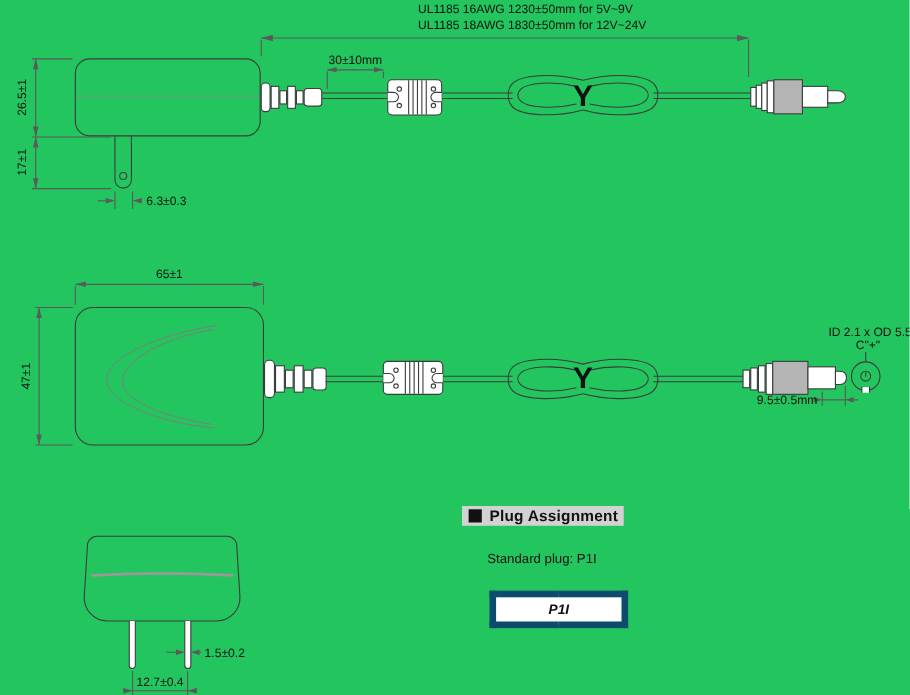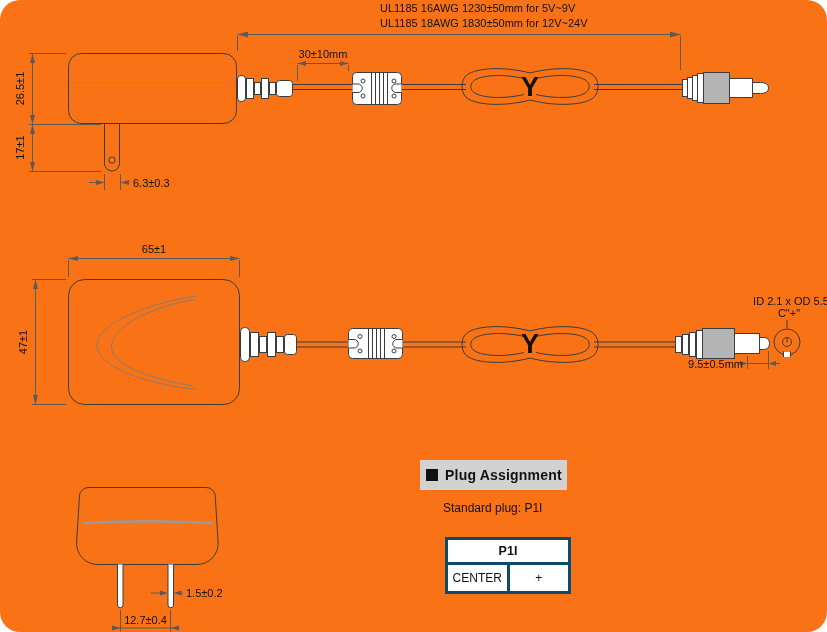"UL1185 16AWG 1230±50mm for 5V~9V" #page { background: #f97316 -> #22c55e; border-radius: 20px -> none }
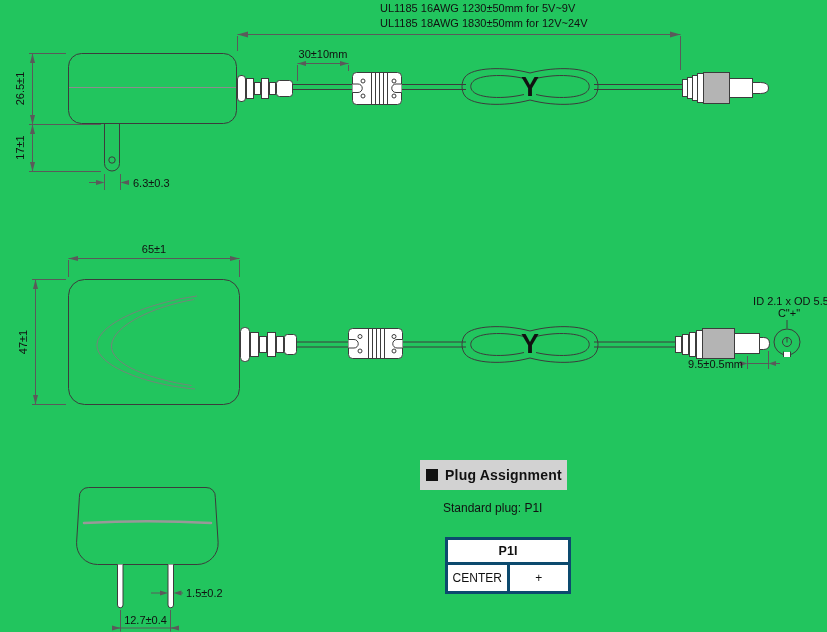"Plug Assignment" .pa-banner { height: 30px -> 18px }
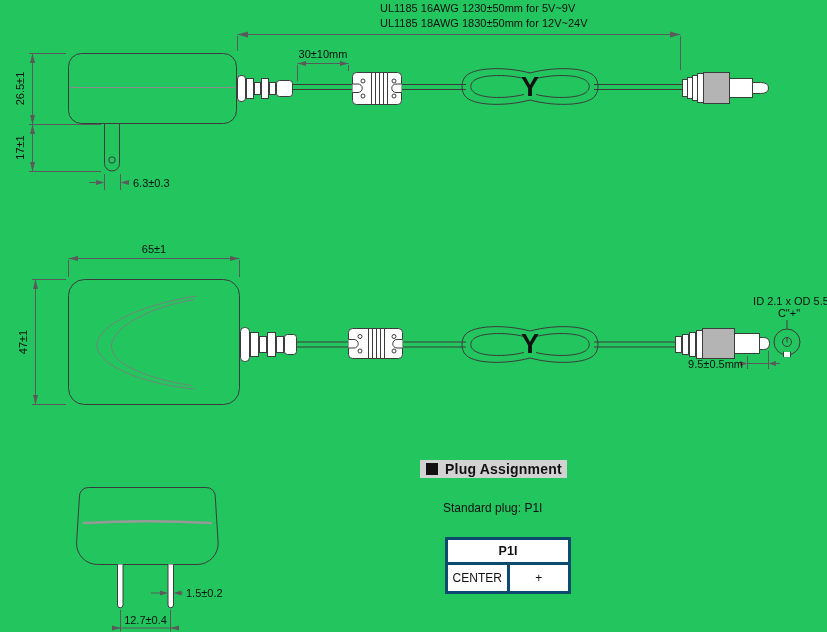"P1I" .pa-table td { border: 3px solid #0c4a6e -> 6px solid #0c4a6e; font-style: none -> italic }
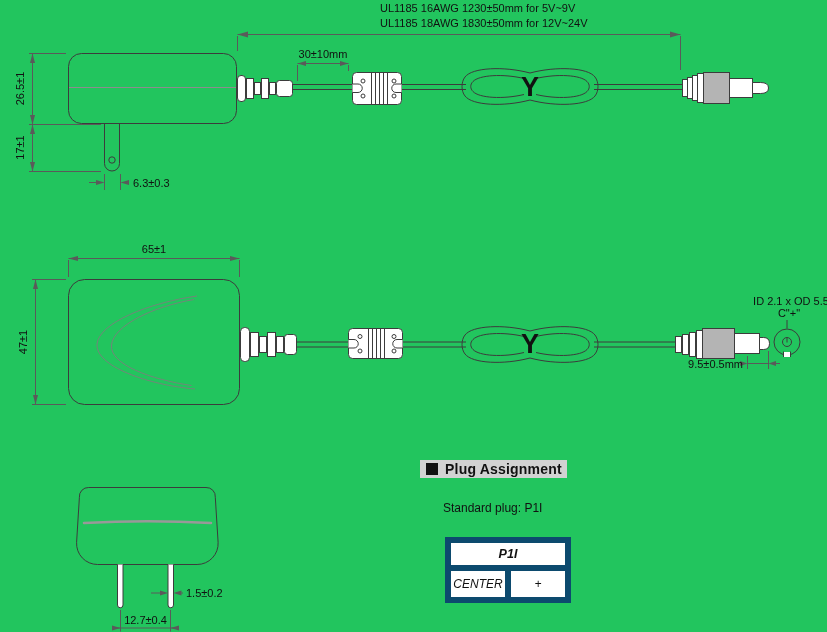"CENTER" tr { html: <tr> <td>CENTER</td> <td>+</td> </tr> -> none }
